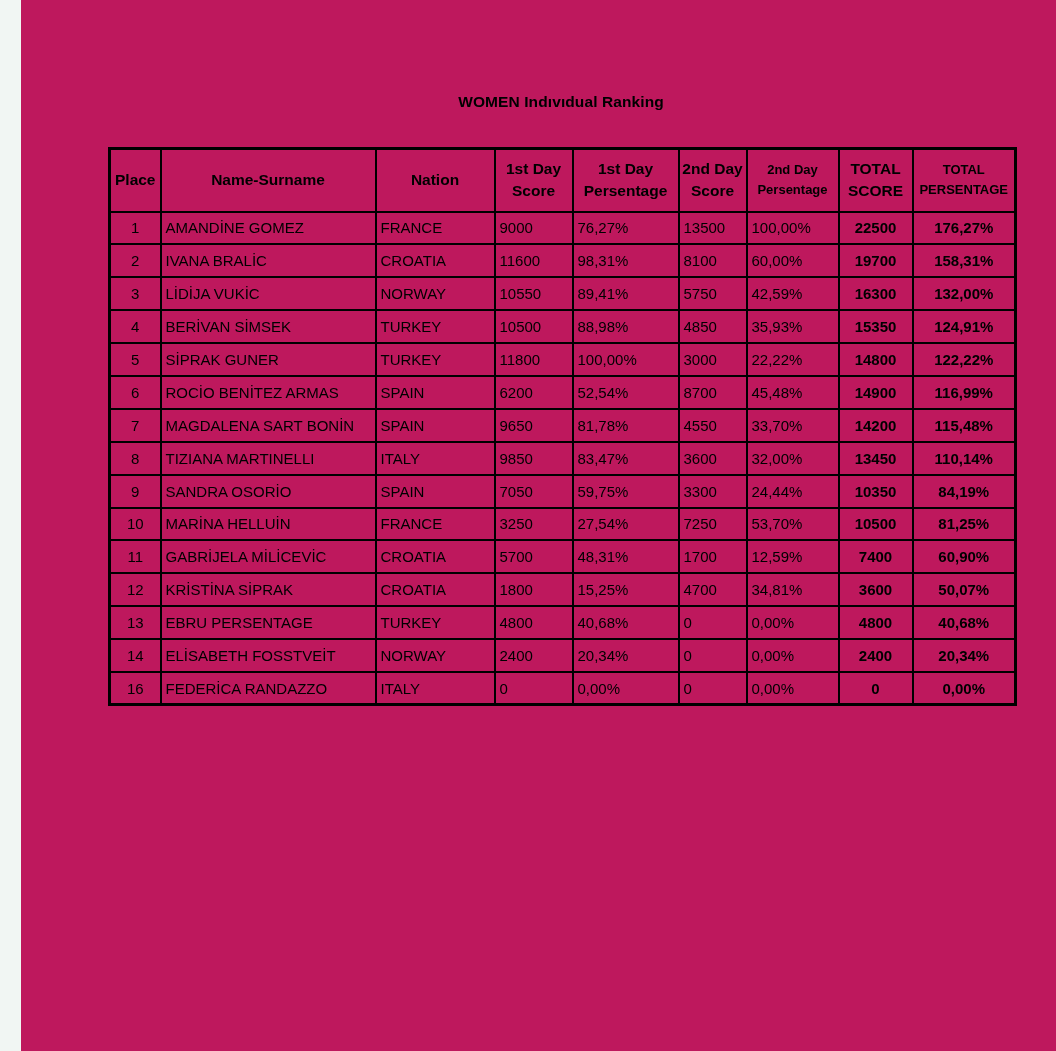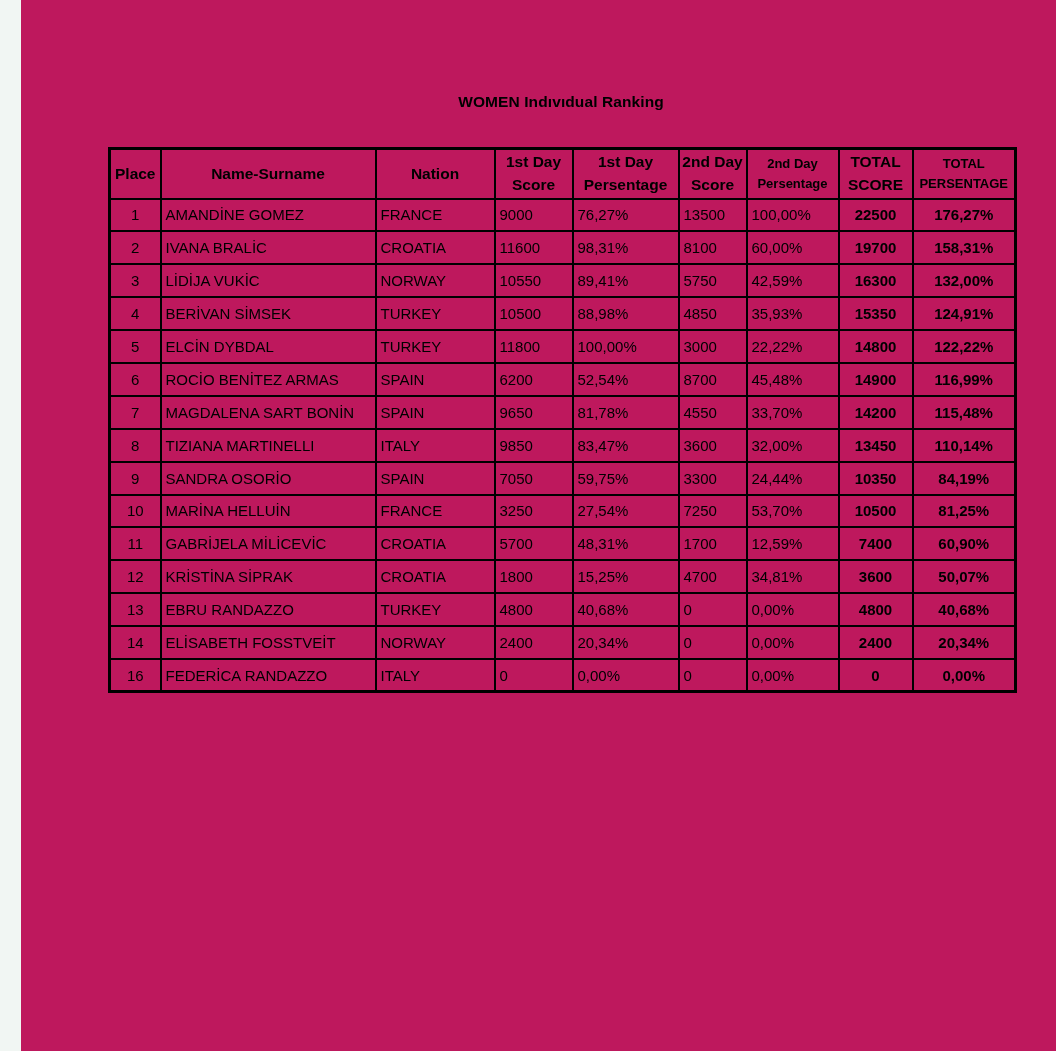"Place" table.ranking thead tr { height: 50px -> 63px }
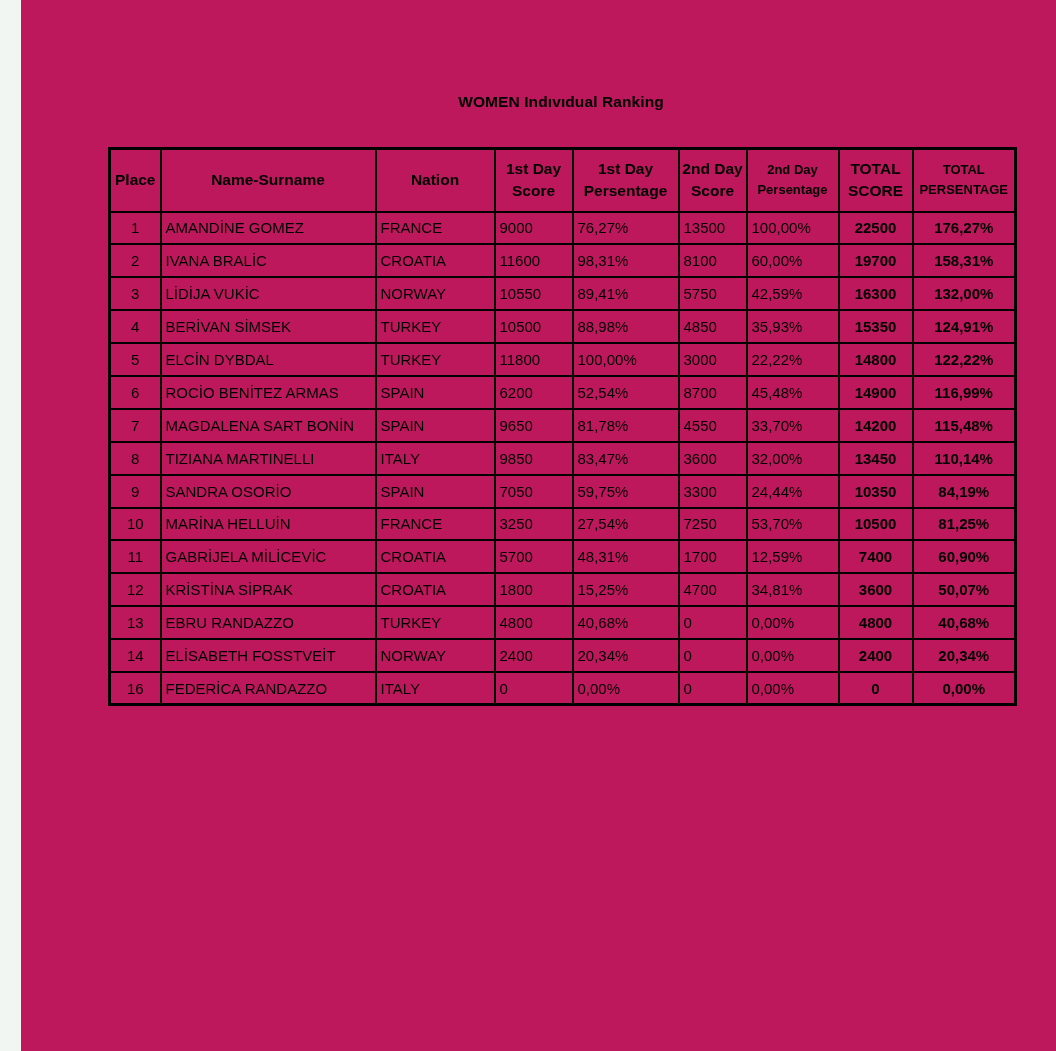"ELCİN DYBDAL" td { text: ELCİN DYBDAL -> SİPRAK GUNER }
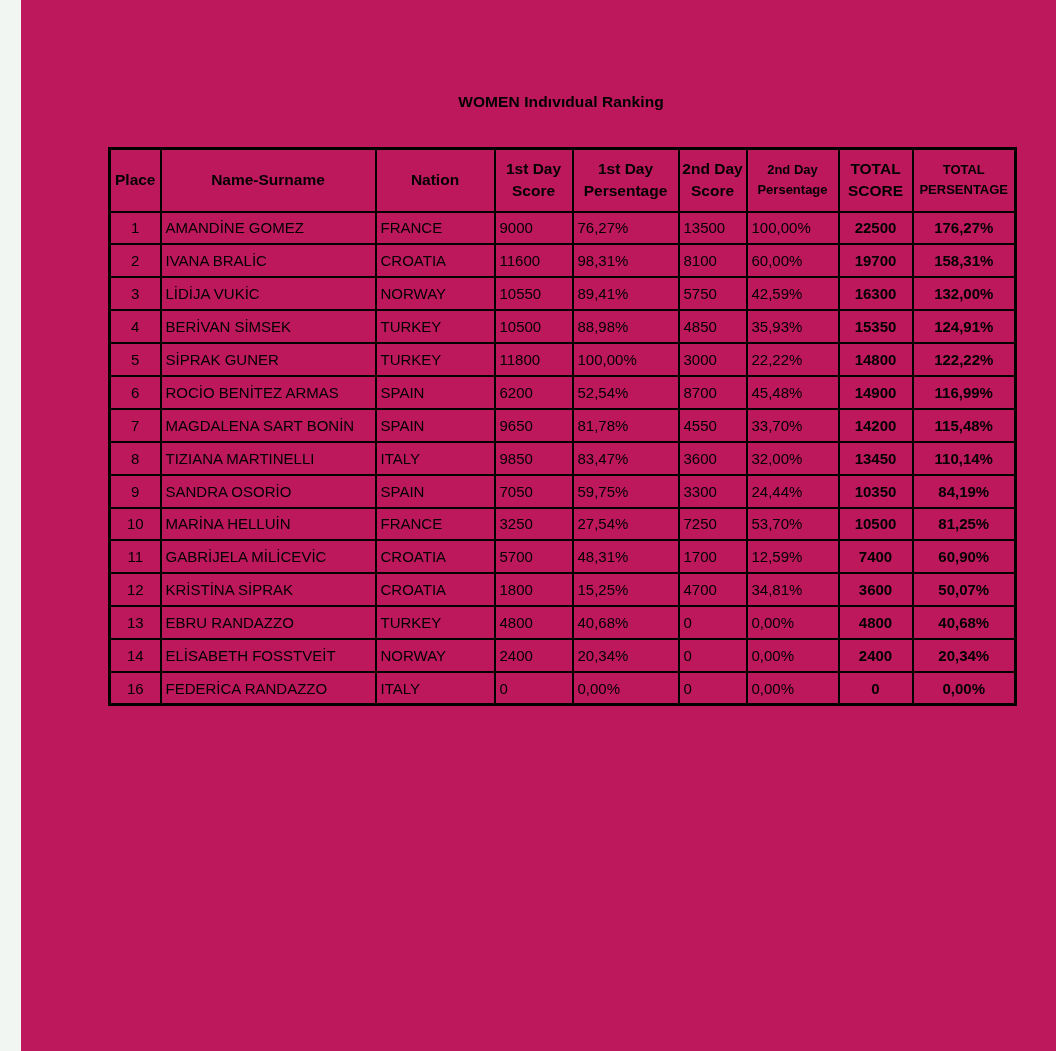"EBRU RANDAZZO" td { text: RANDAZZO -> PERSENTAGE }
